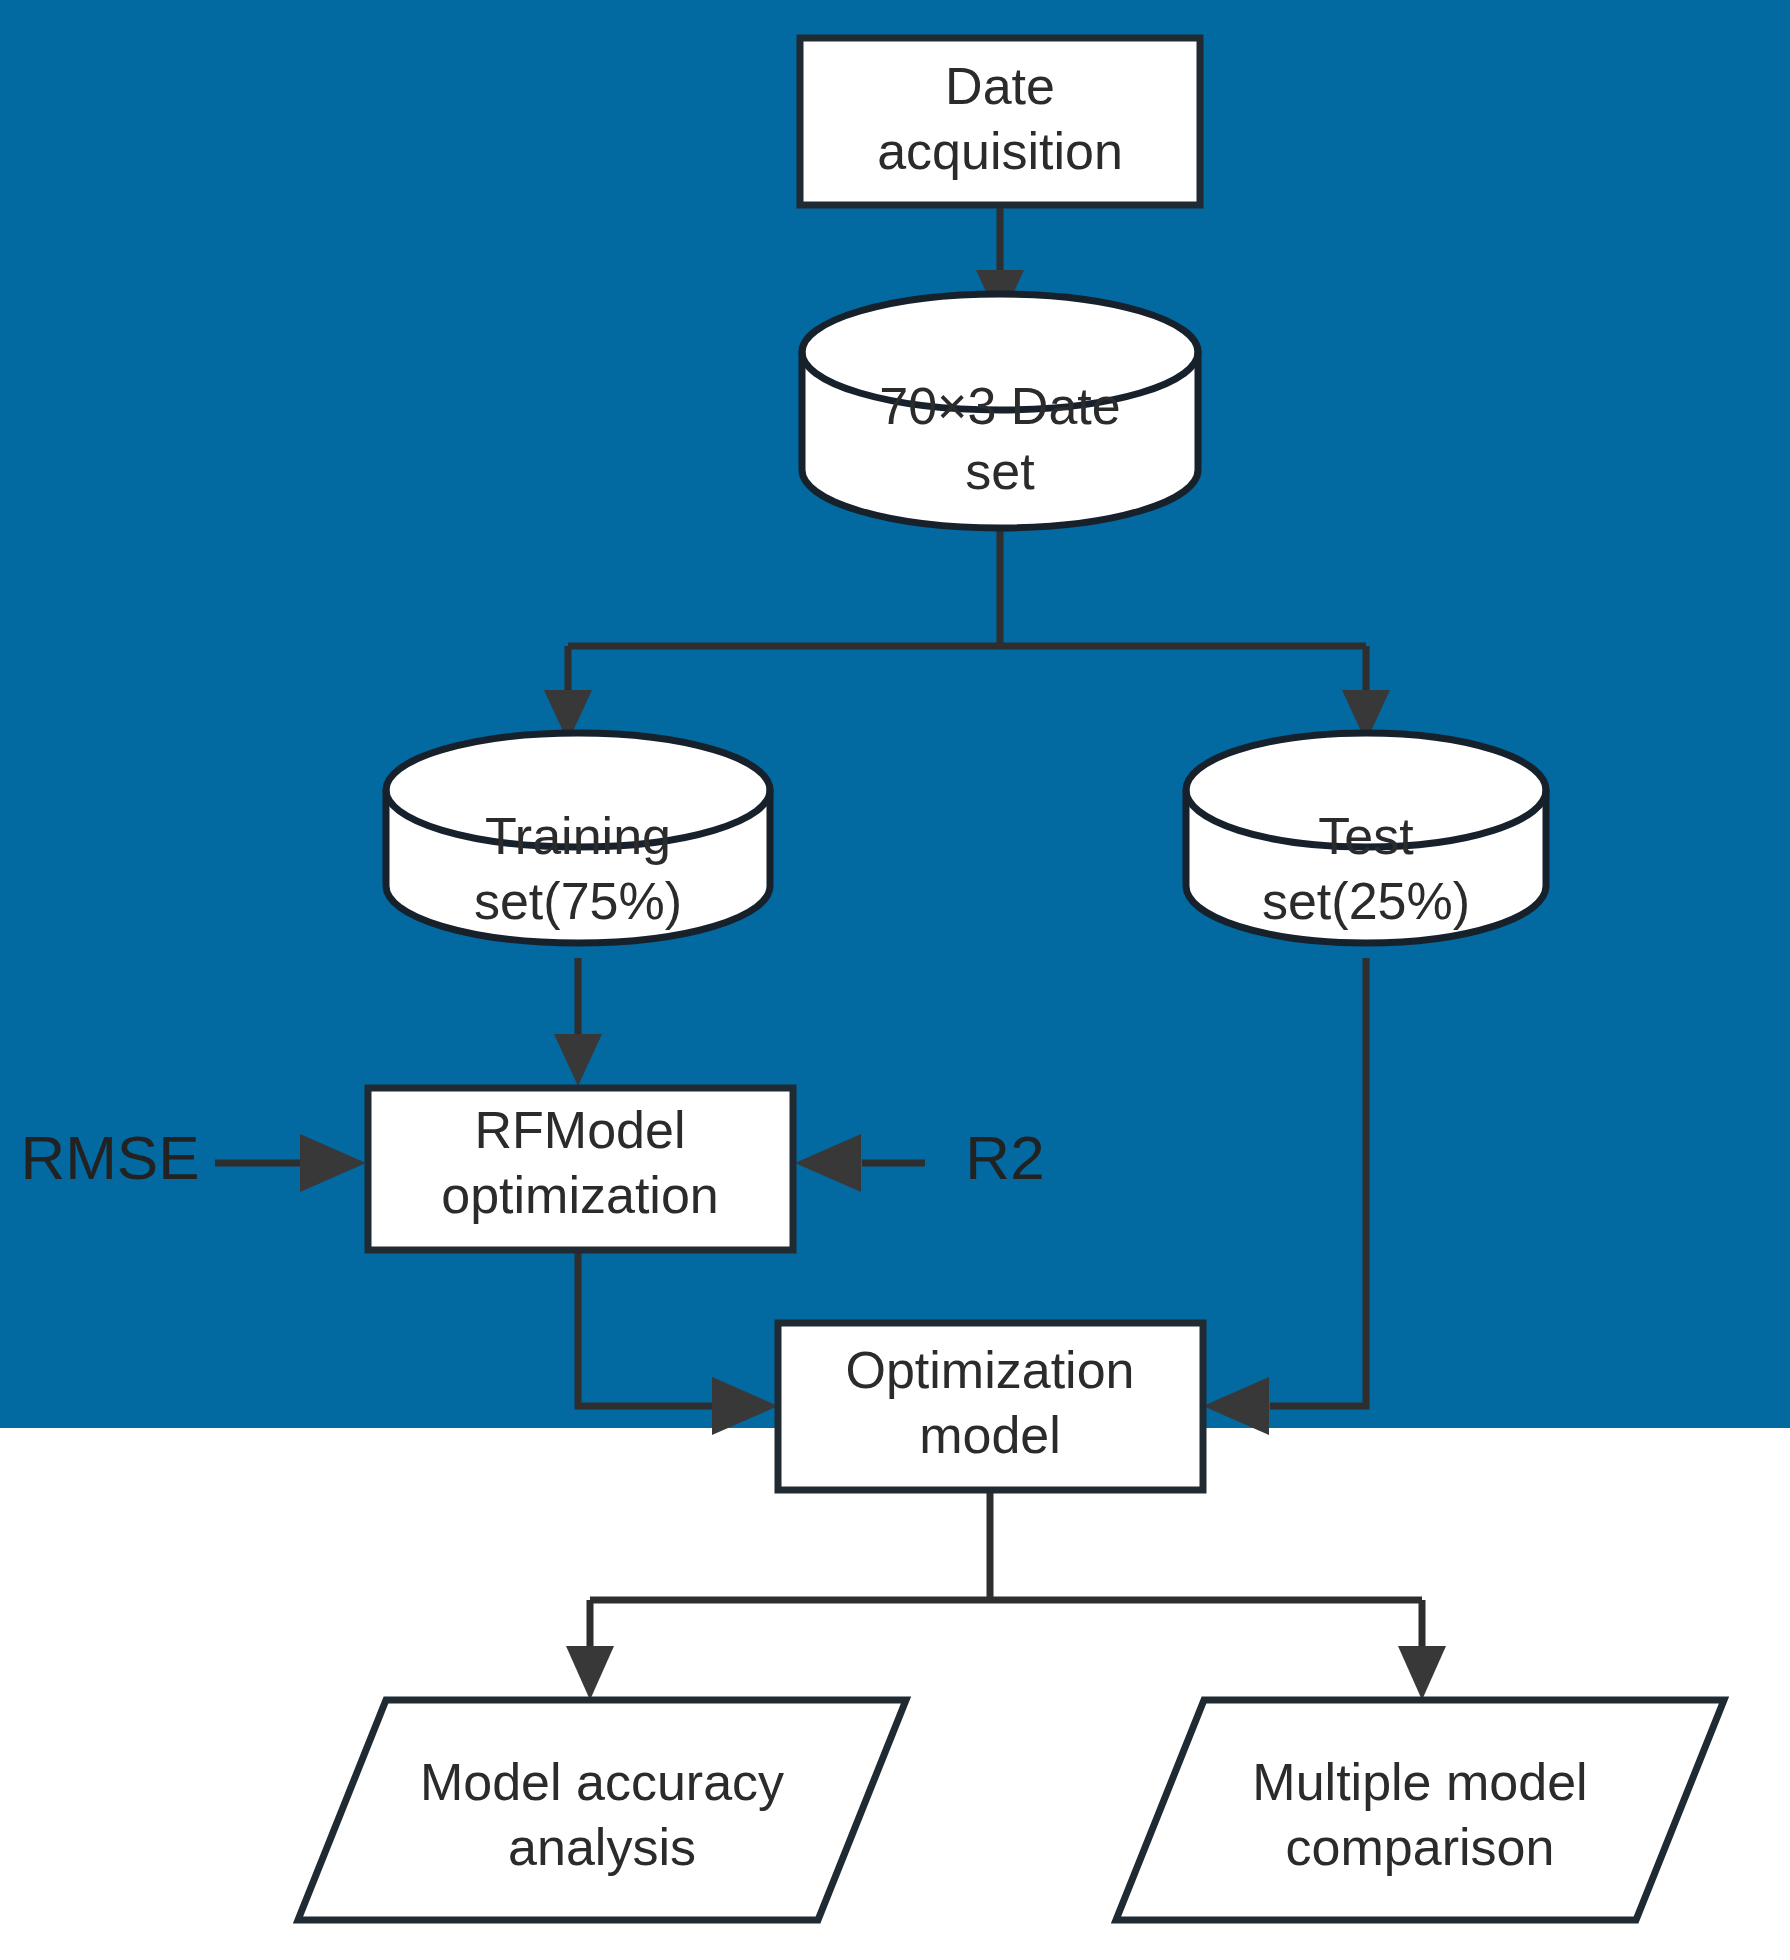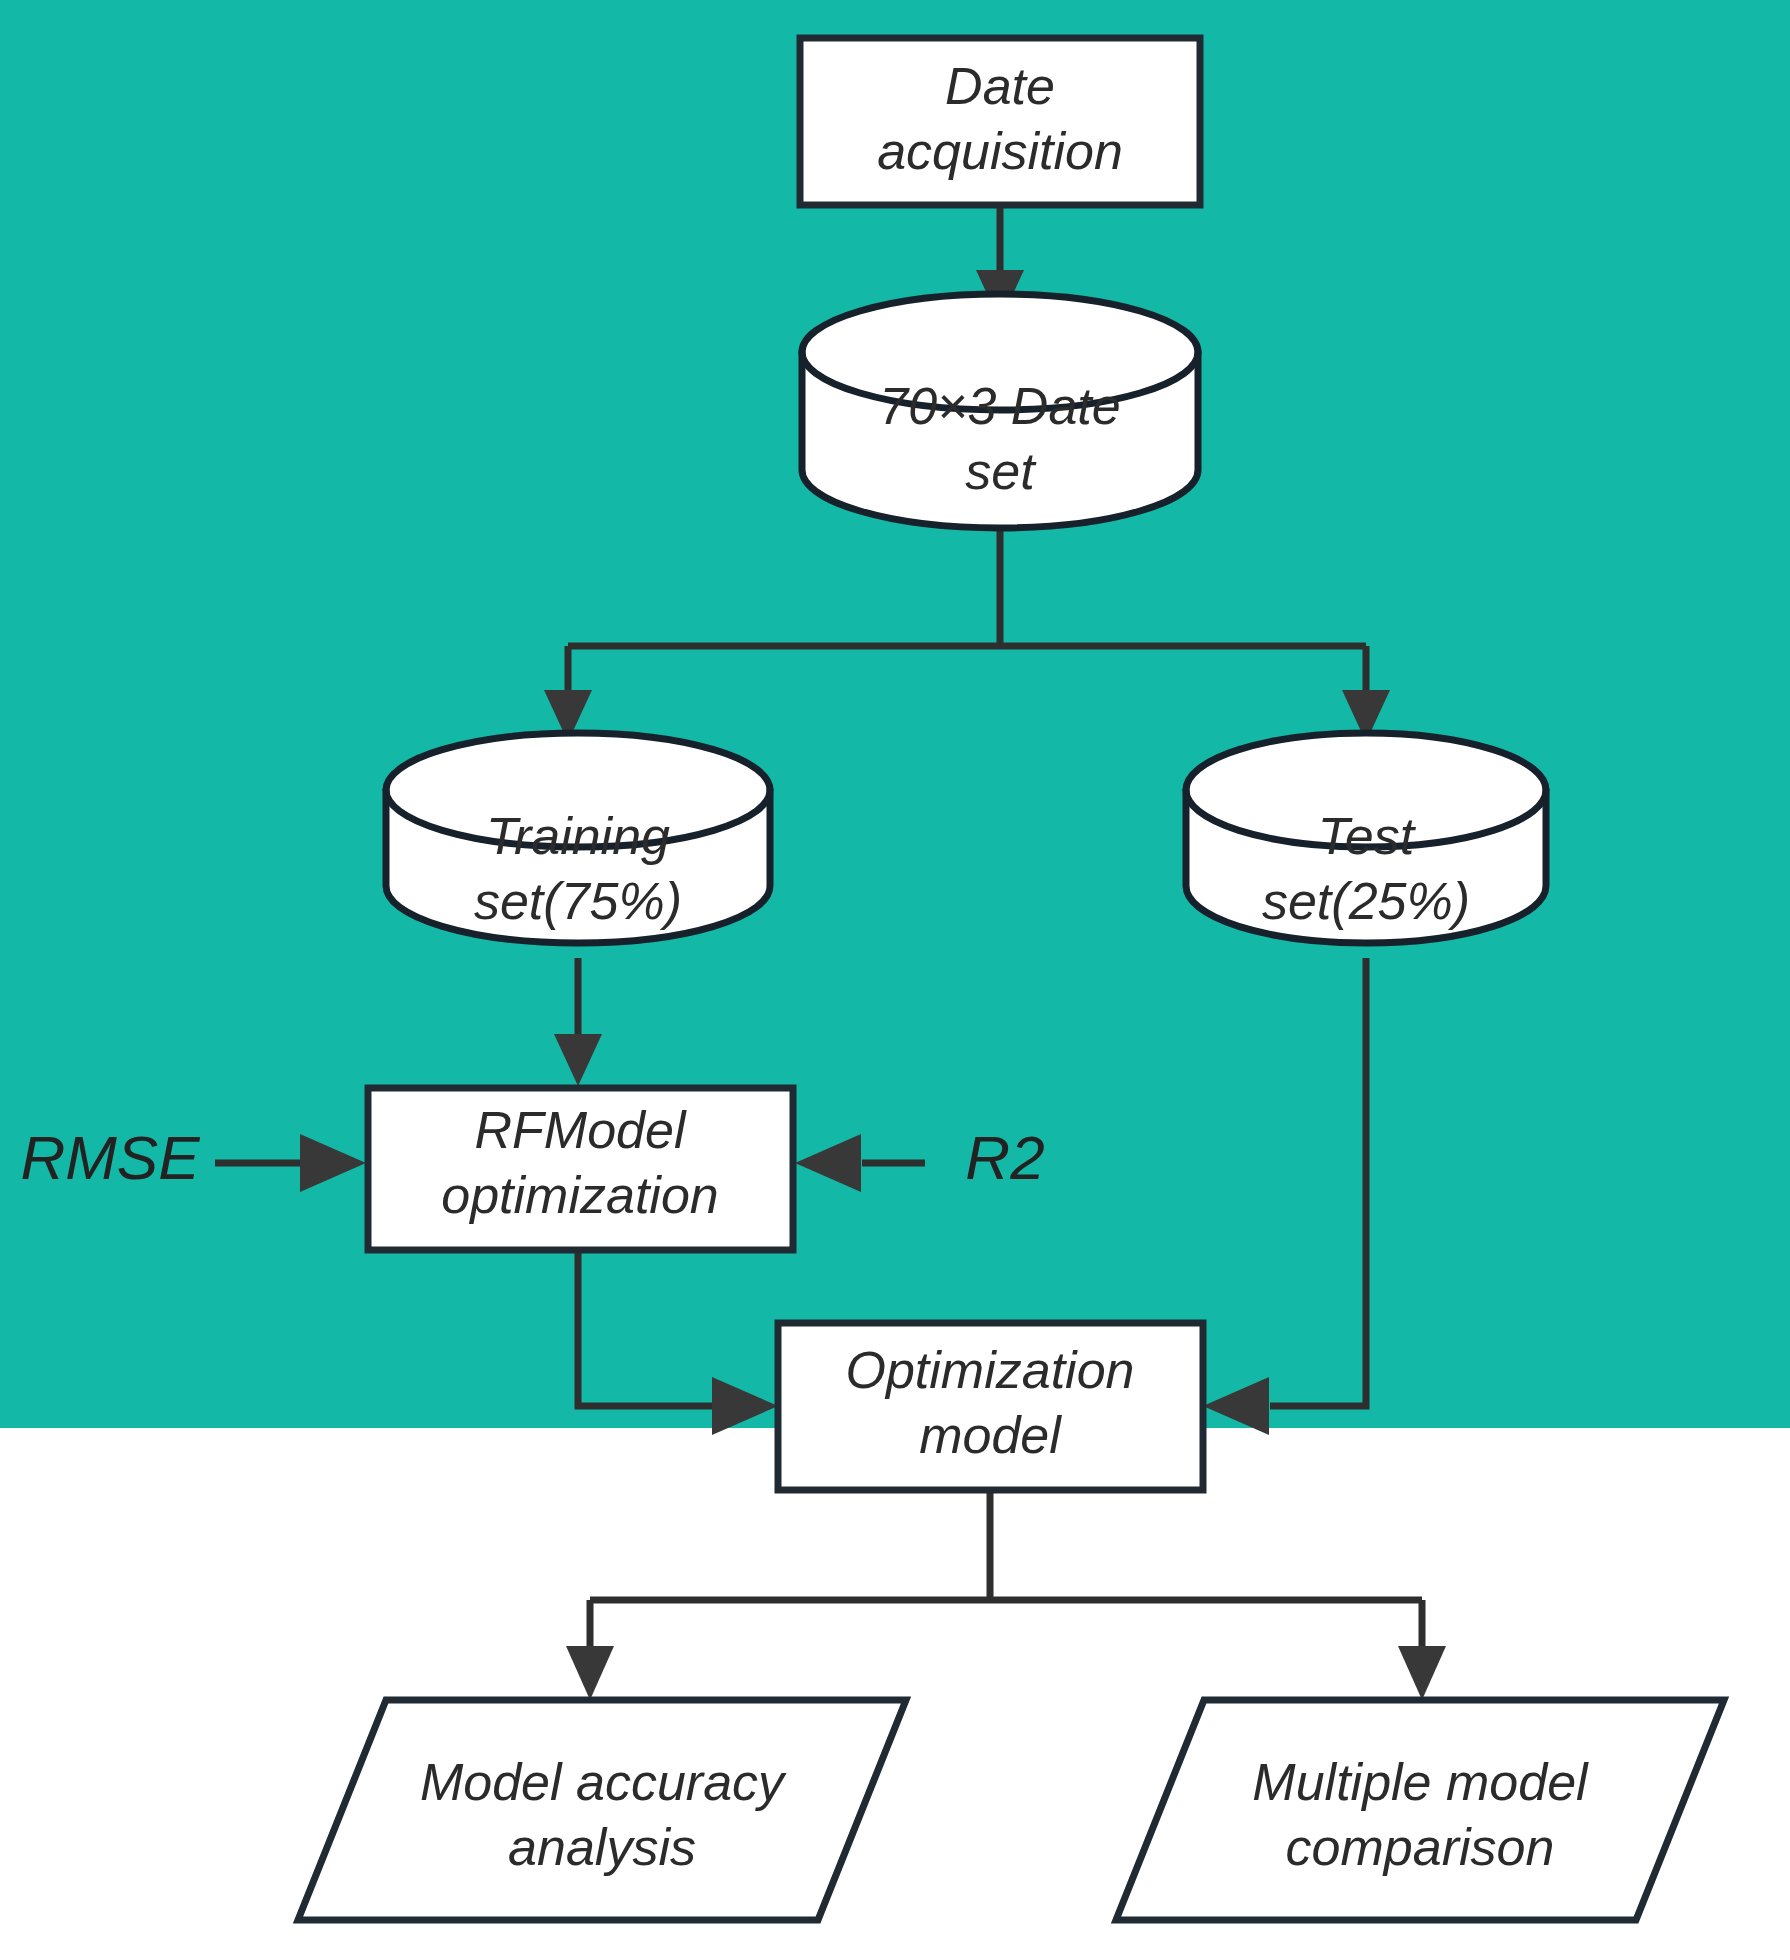"Date" #flow-root { background: #14b8a6 -> #0369a1; font-style: italic -> none }
